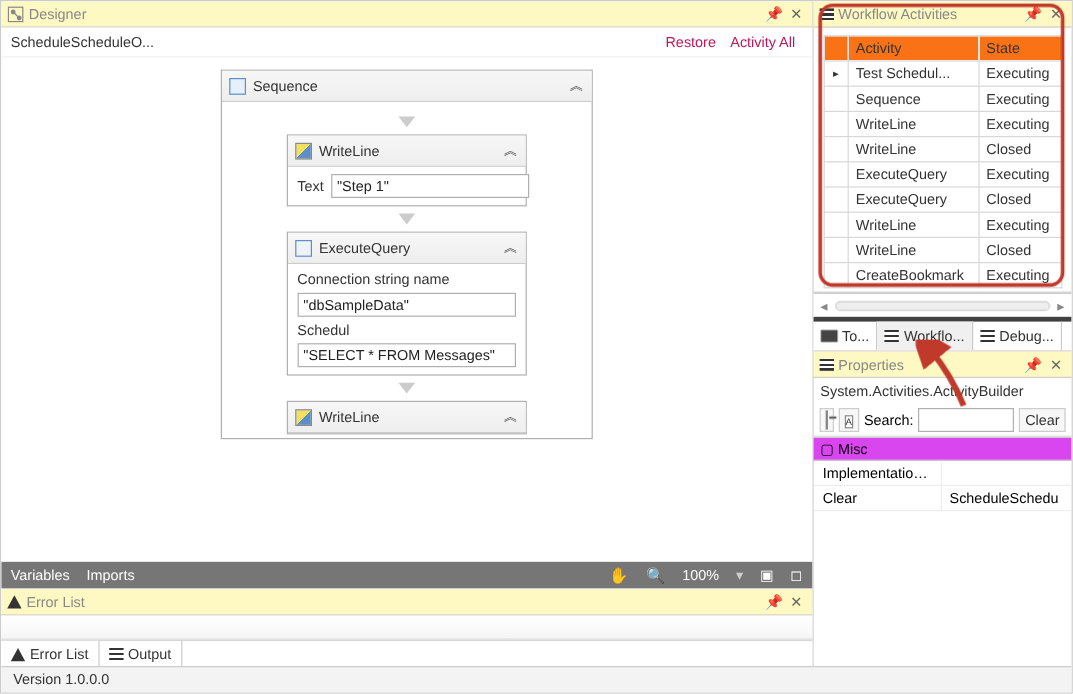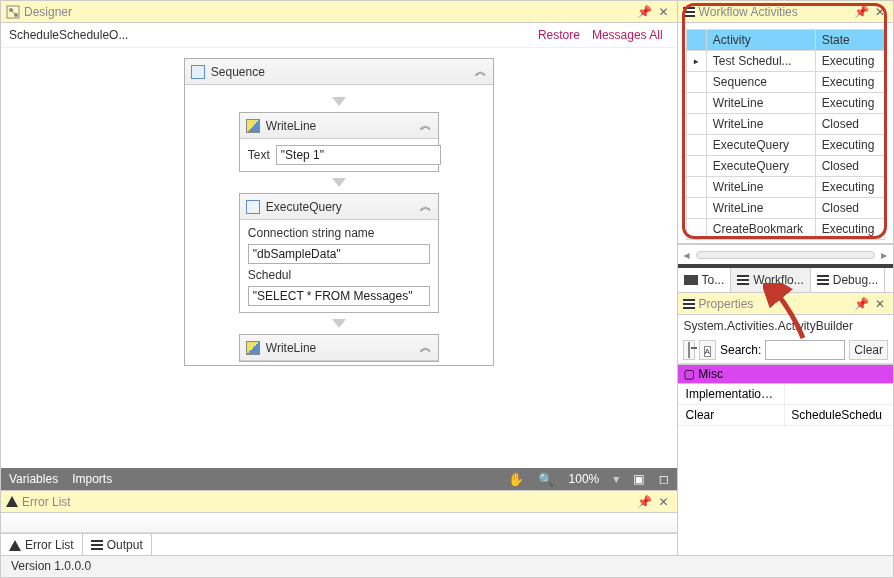"Messages All" span.lnk { text: Messages -> Activity }
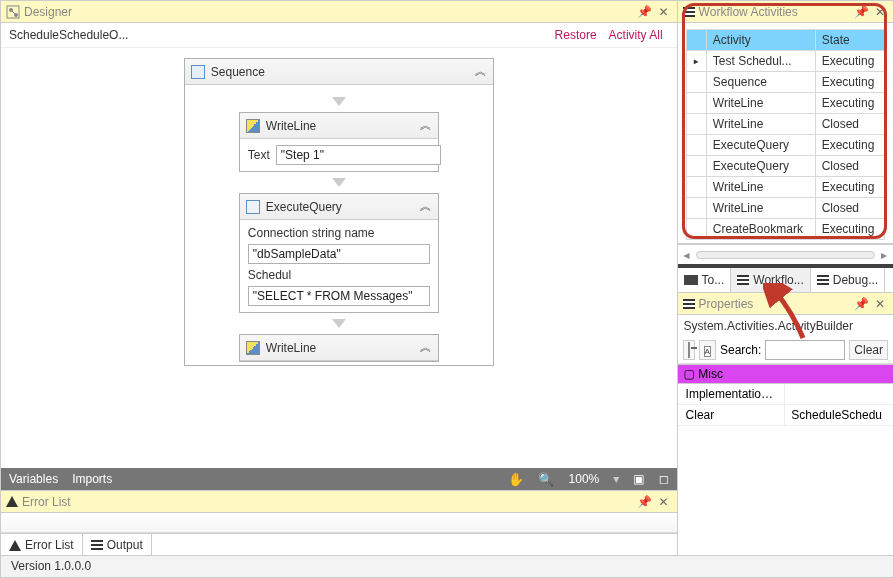"Activity" .wf-tbl th { background: #7dd3fc -> #f97316 }
